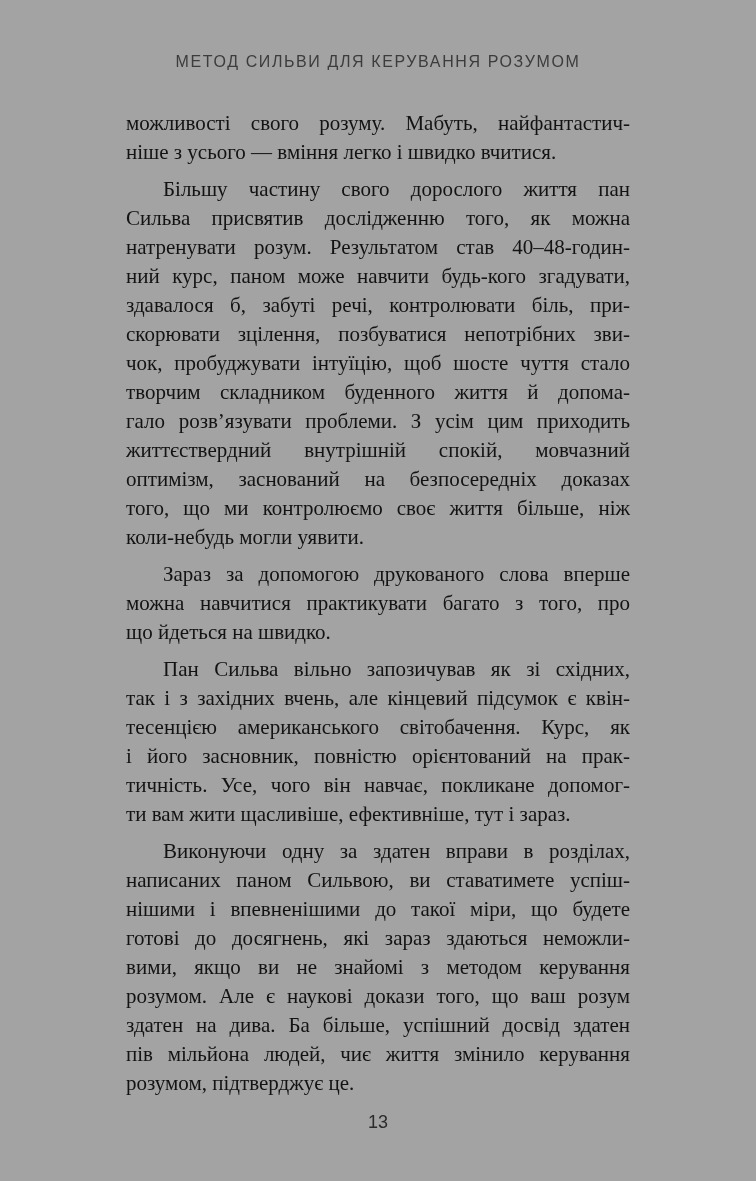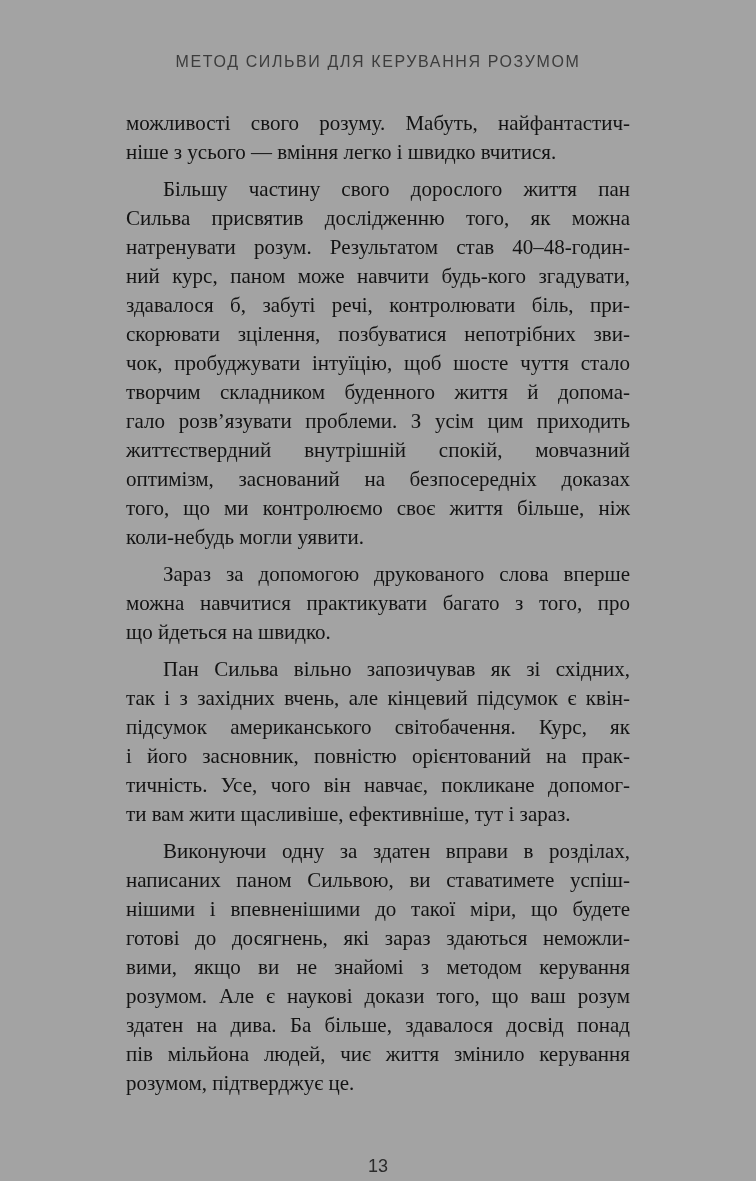"підсумок американського світобачення." div.line { text: підсумок -> тесенцією }
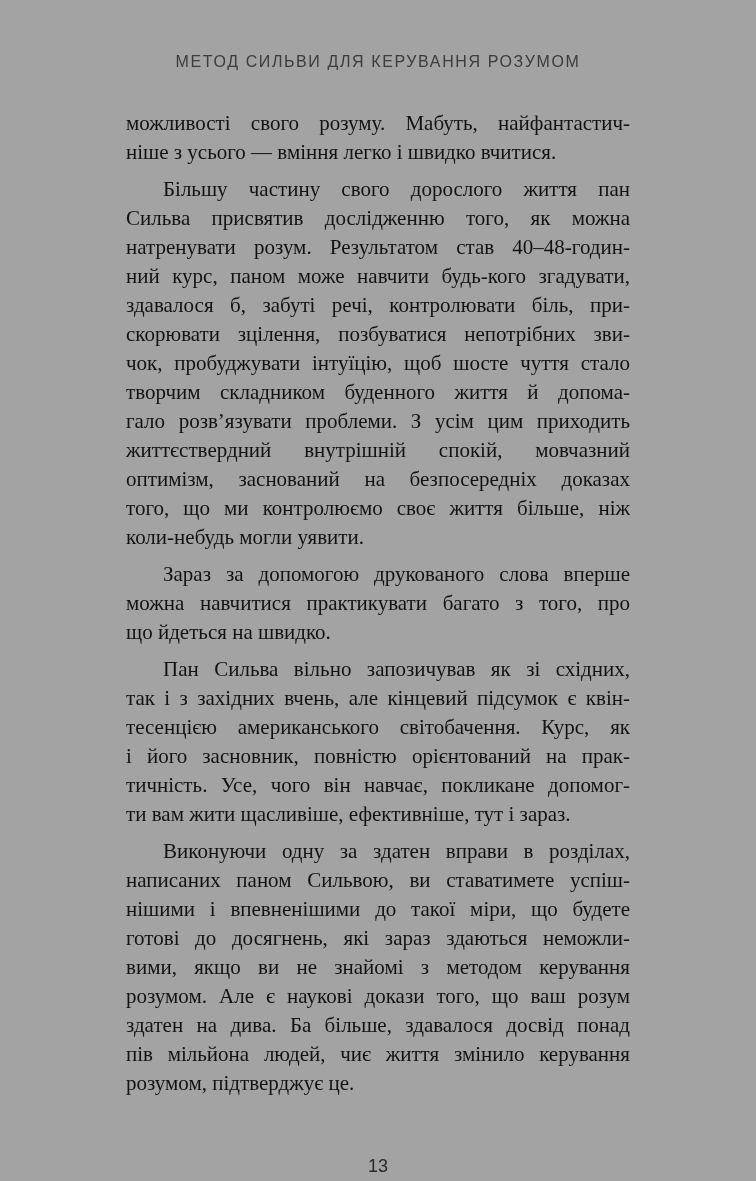"здатен на дива. Ба більше," div.line { text: здавалося досвід понад -> успішний досвід здатен }
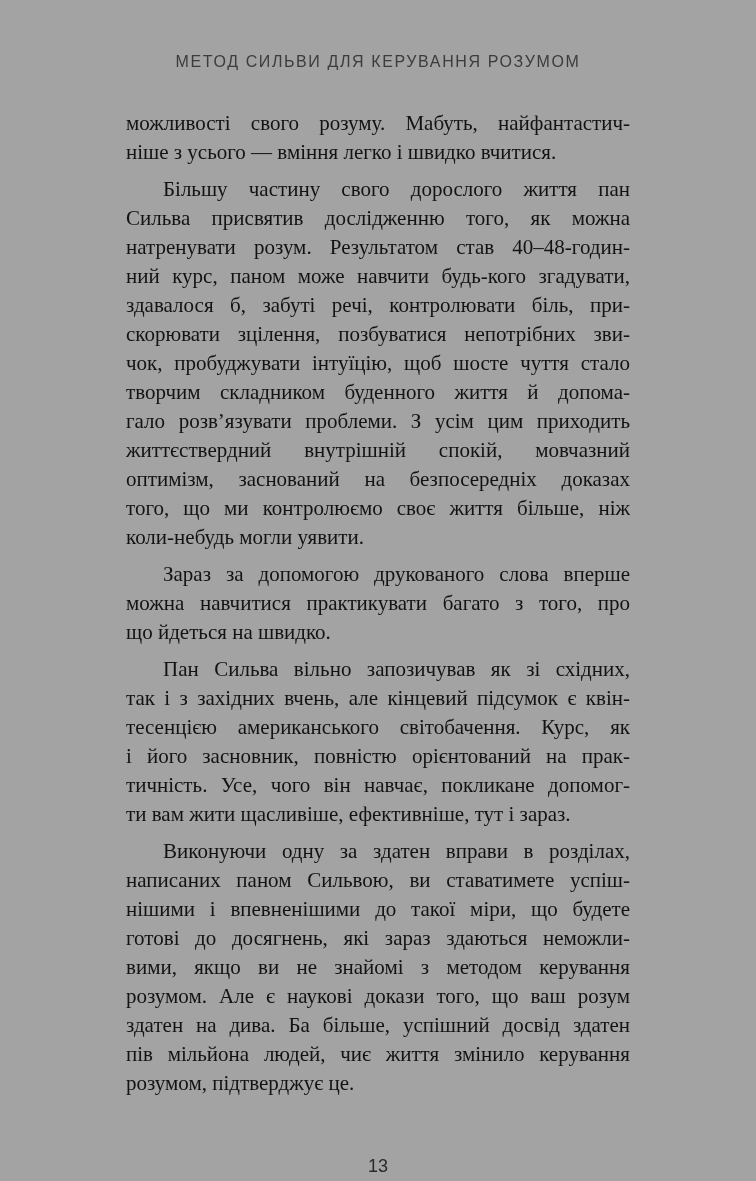"13" .folio { margin-top: 44px -> none }
